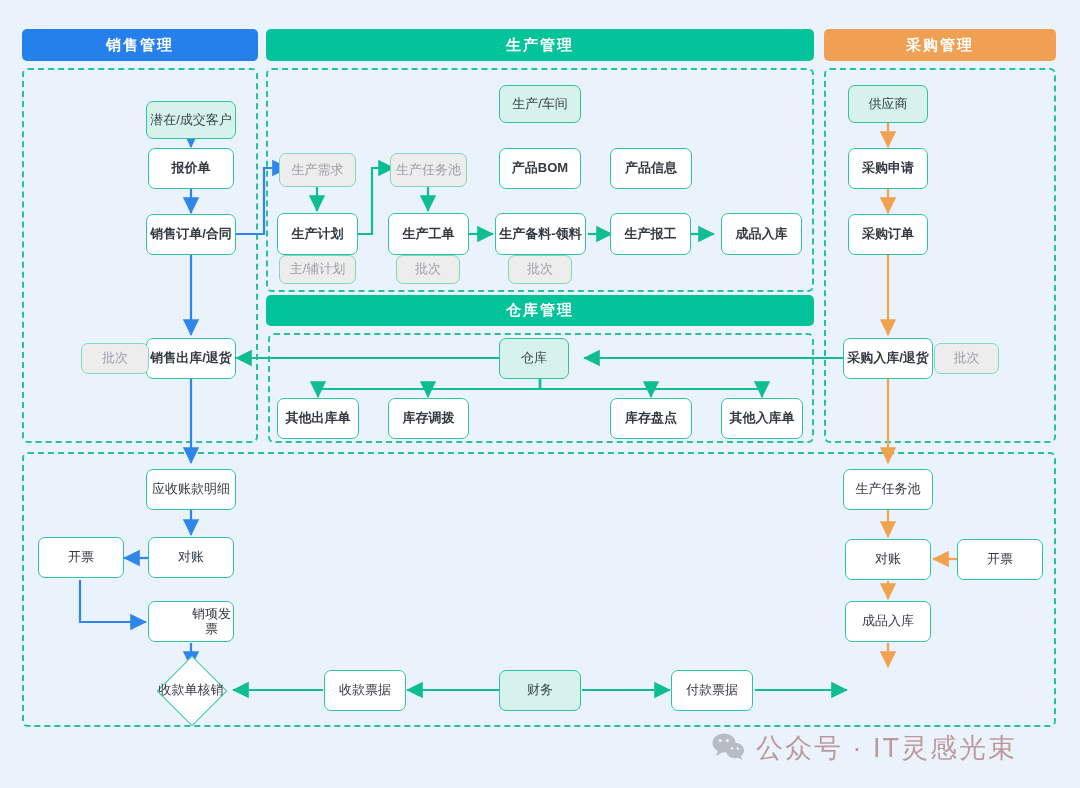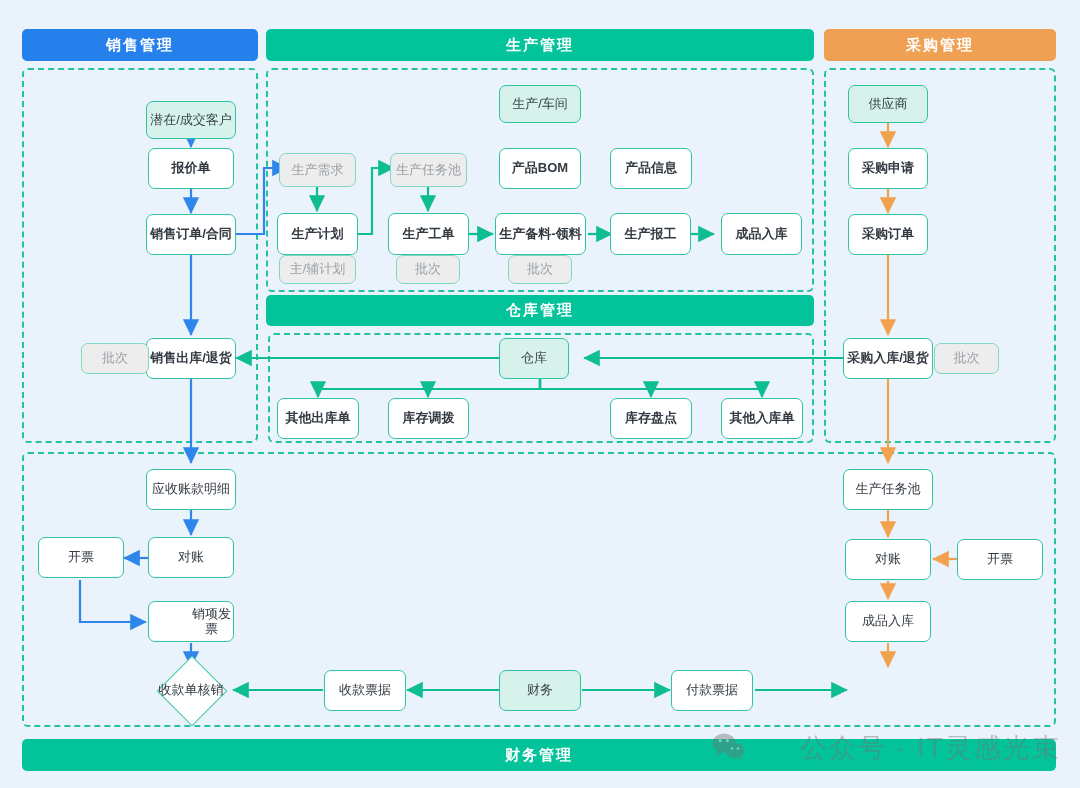"财务管理" div.bar { html: <div>财务管理</div> -> none }
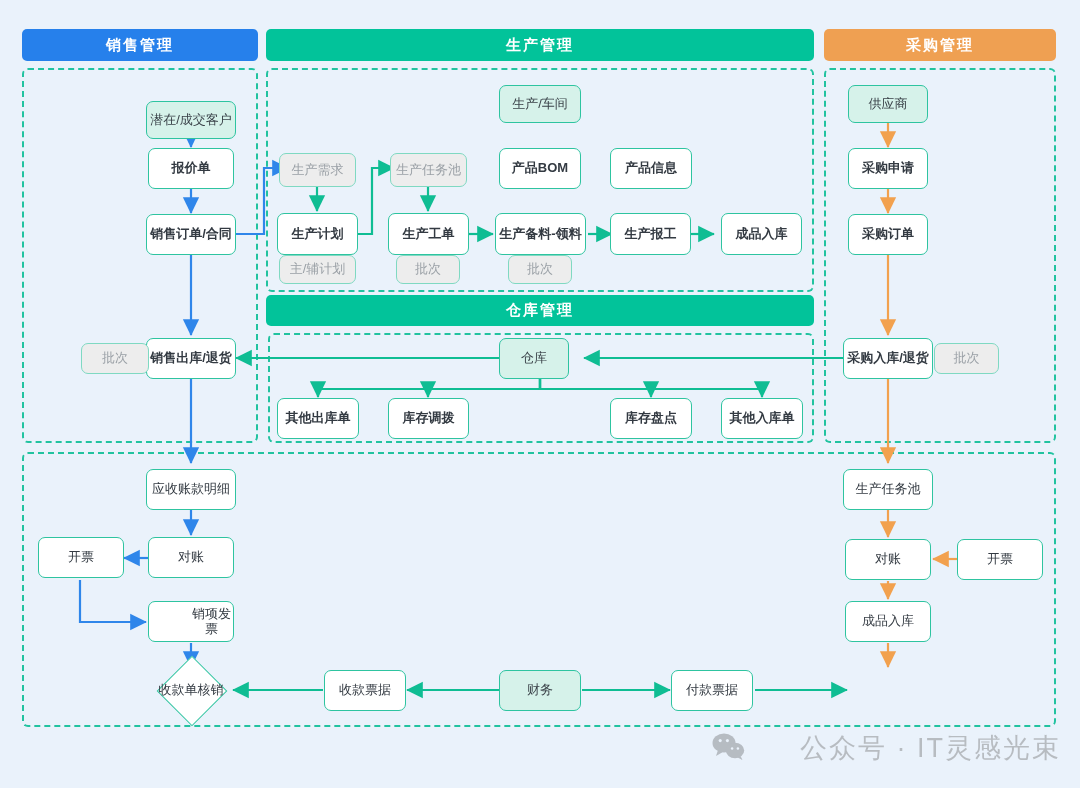"公众号 · IT灵感光束" #watermark .wm-text { color: #737373 -> #7f1d1d; margin-left: 44px -> none }
